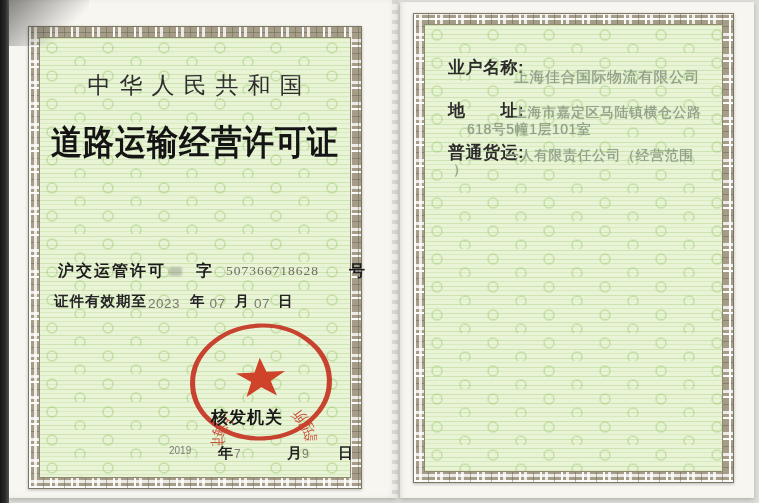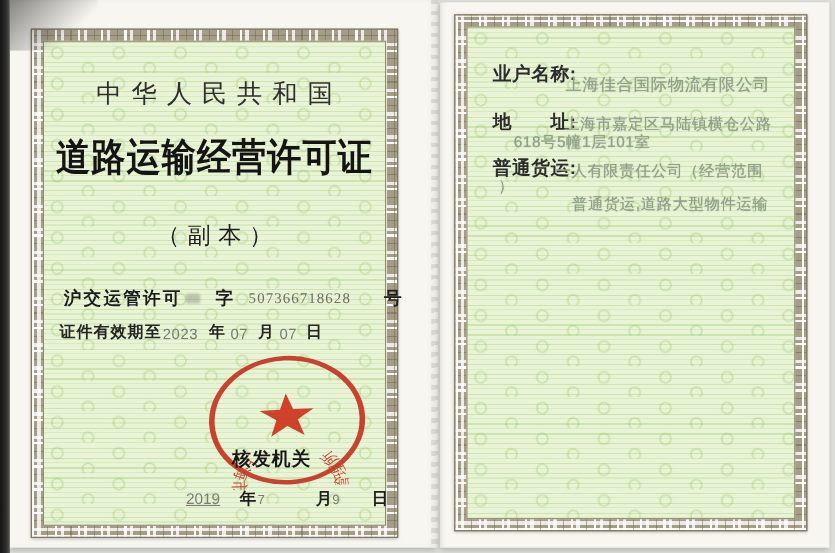"普通货运,道路大型物件运输" div.fld-value { html: <div>普通货运,道路大型物件运输</div> -> none }
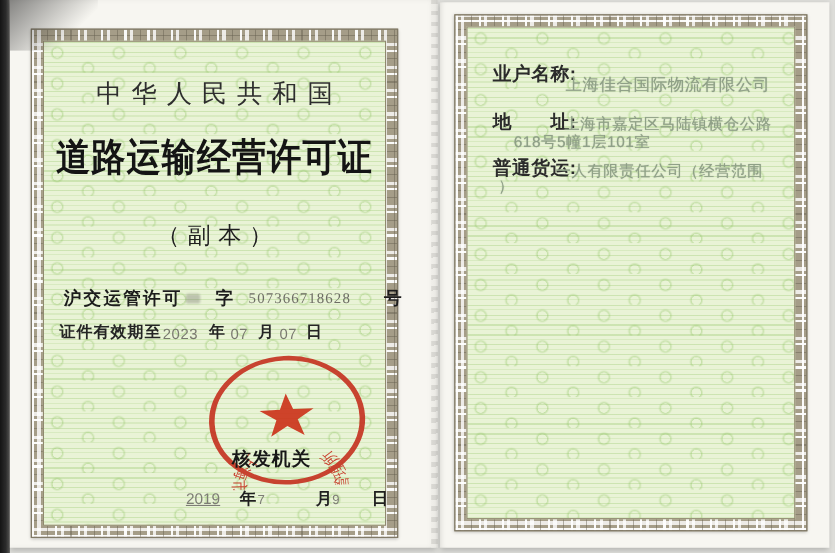"（副本）" div.copy-type { html: <div>（副本）</div> -> none }
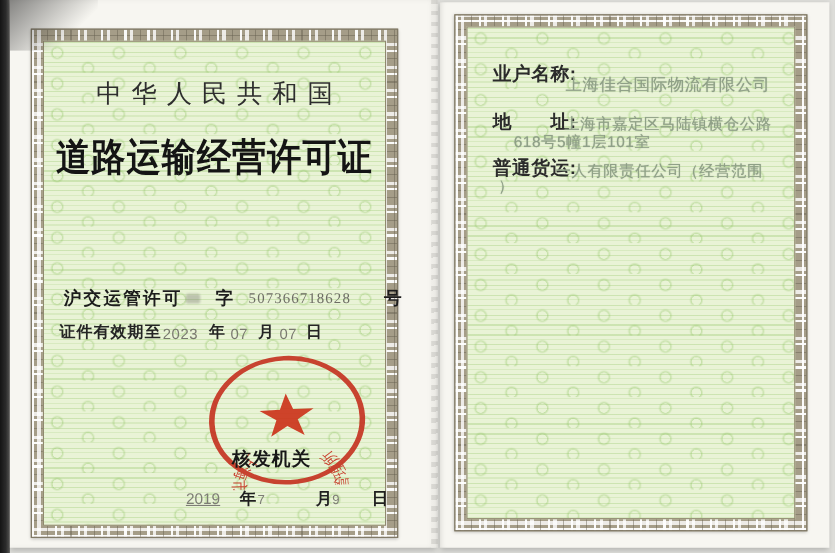"2019" .d-year { font-size: 14px -> 10px; text-decoration: underline -> none }
